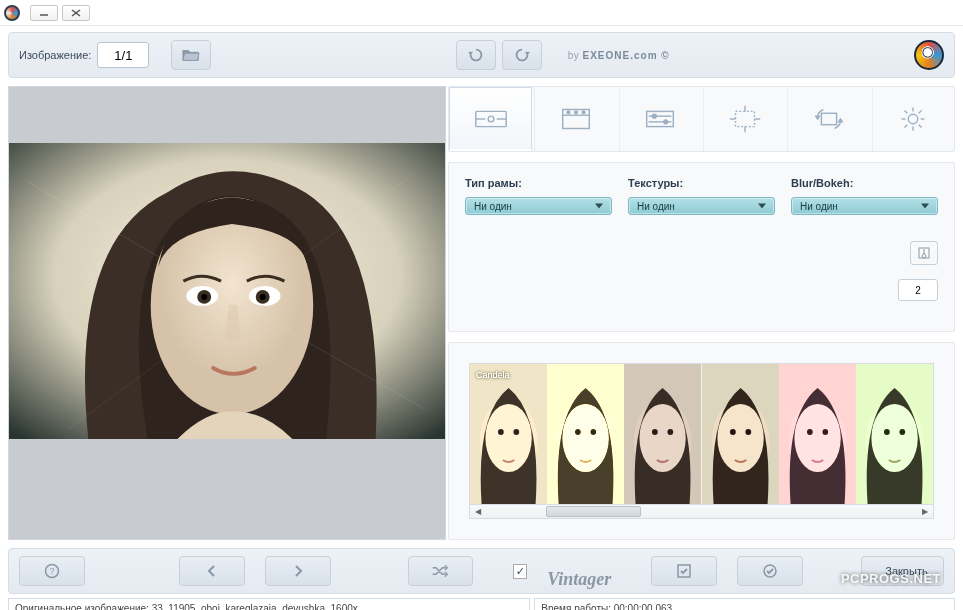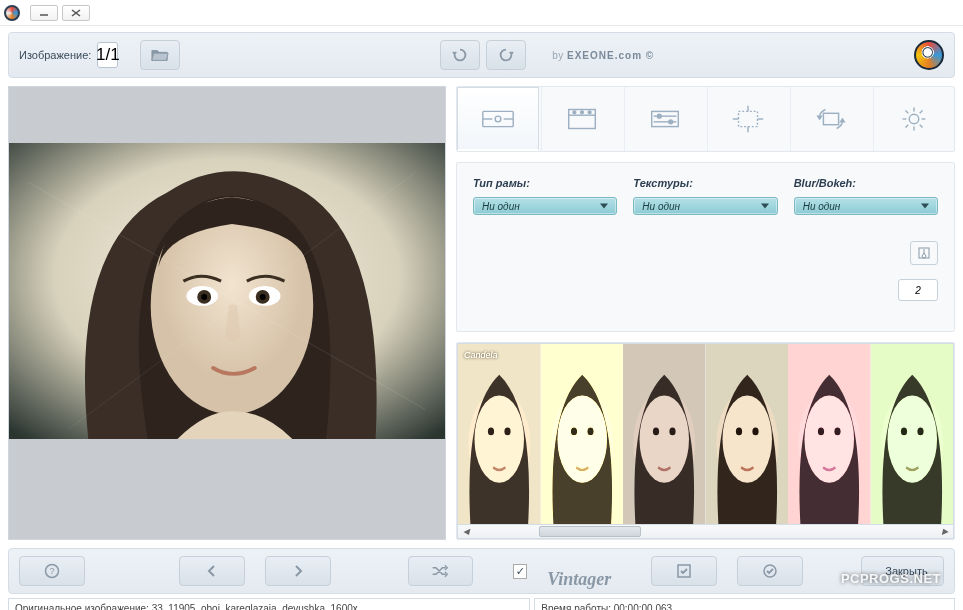"1/1" .counter { font-size: 17px -> 13px; width: 21px -> 52px }
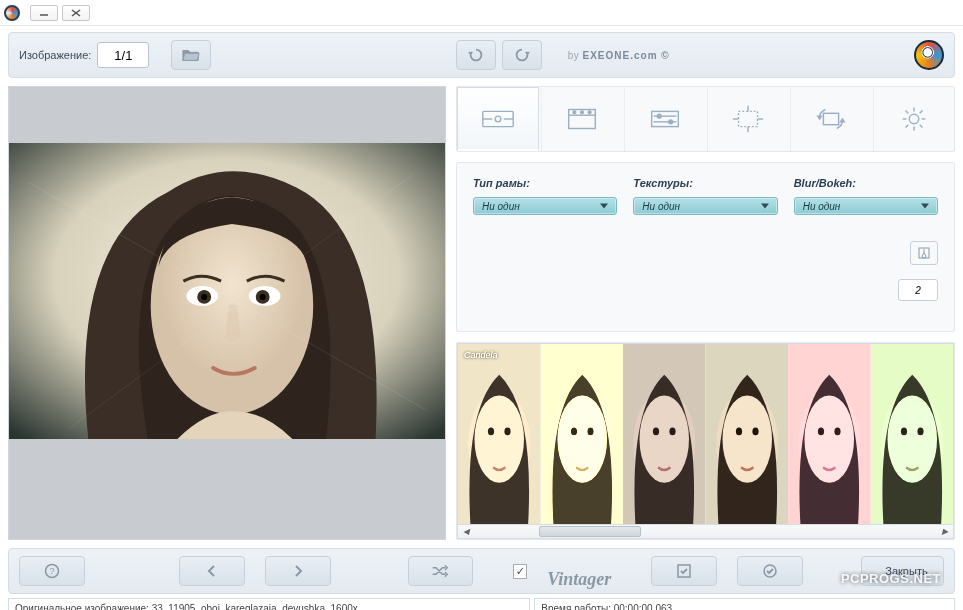"Тип рамы:" .main { font-style: italic -> none; gap: 10px -> 2px }
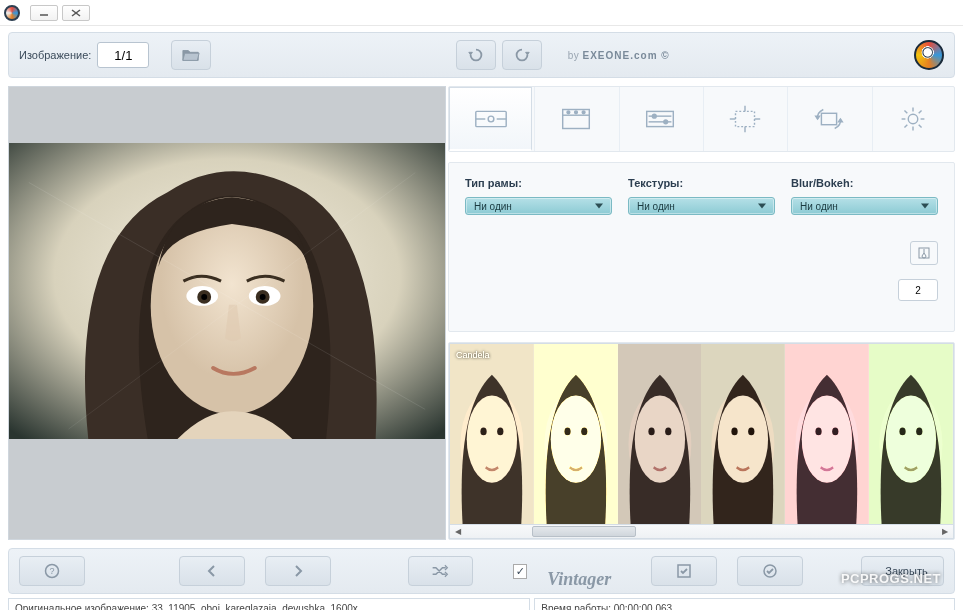"Candela" .strip-wrap { padding: 0 -> 20px }
